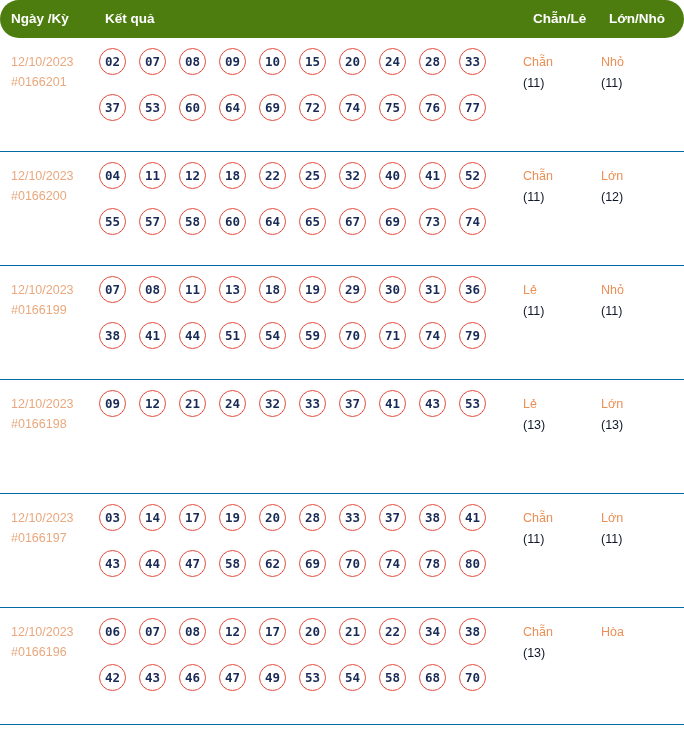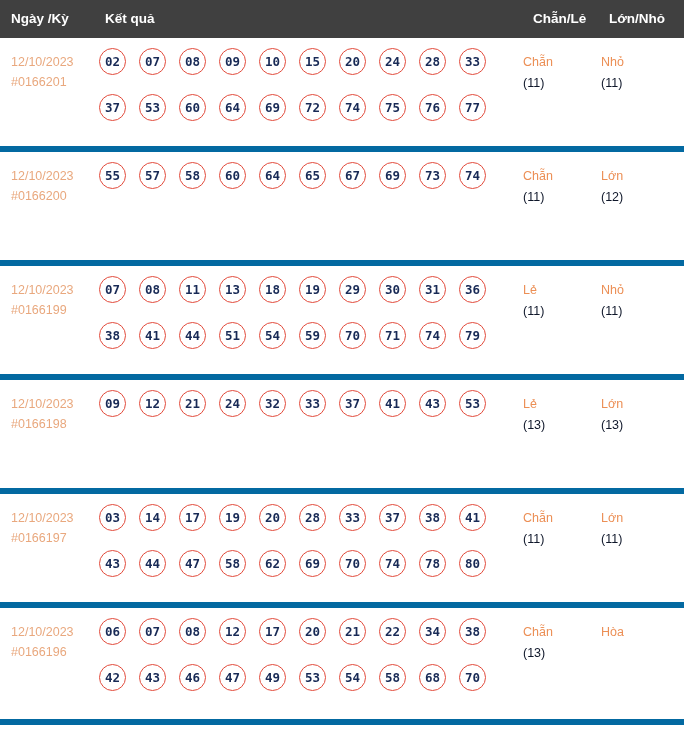"Ngày /Kỳ" .table-header { background: #404040 -> #4d7c0f; border-radius: none -> 19px }
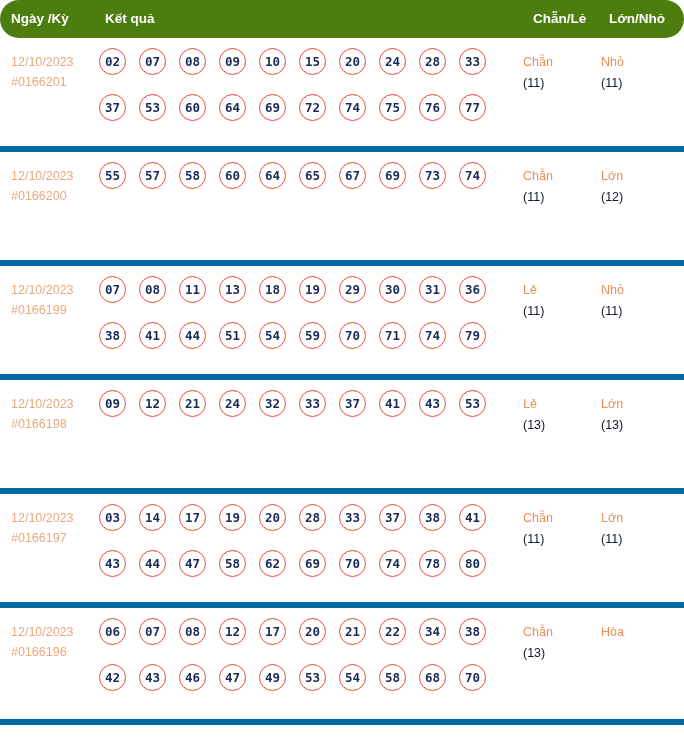"12/10/2023" .row { border-bottom: 6px solid #0369a1 -> 1px solid #0369a1 }
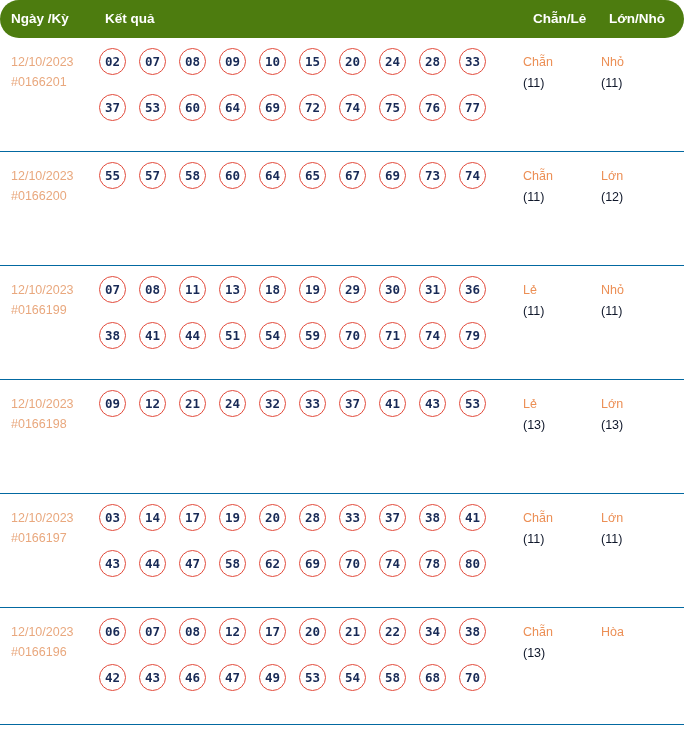"04 11 12 18 22" div.ball-line { html: none -> <div><span>04</span><span>11</span><span>12</span><span>18</span><span>22</span><span>25</span><span>32</span><span>40</span><span>41</span><span>52</span></div> }
